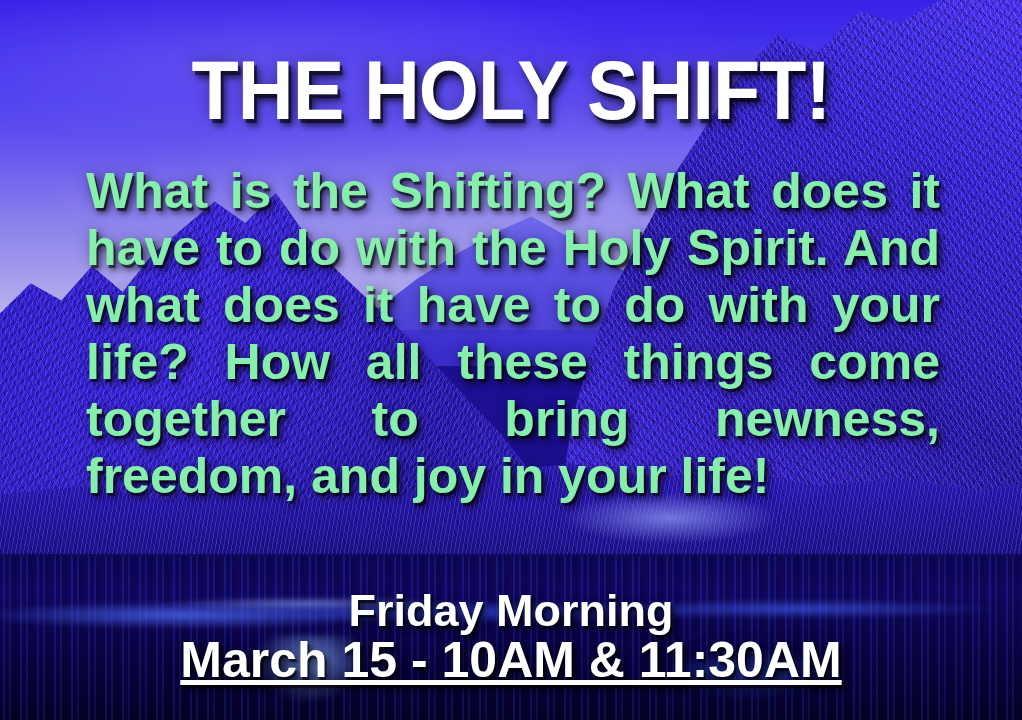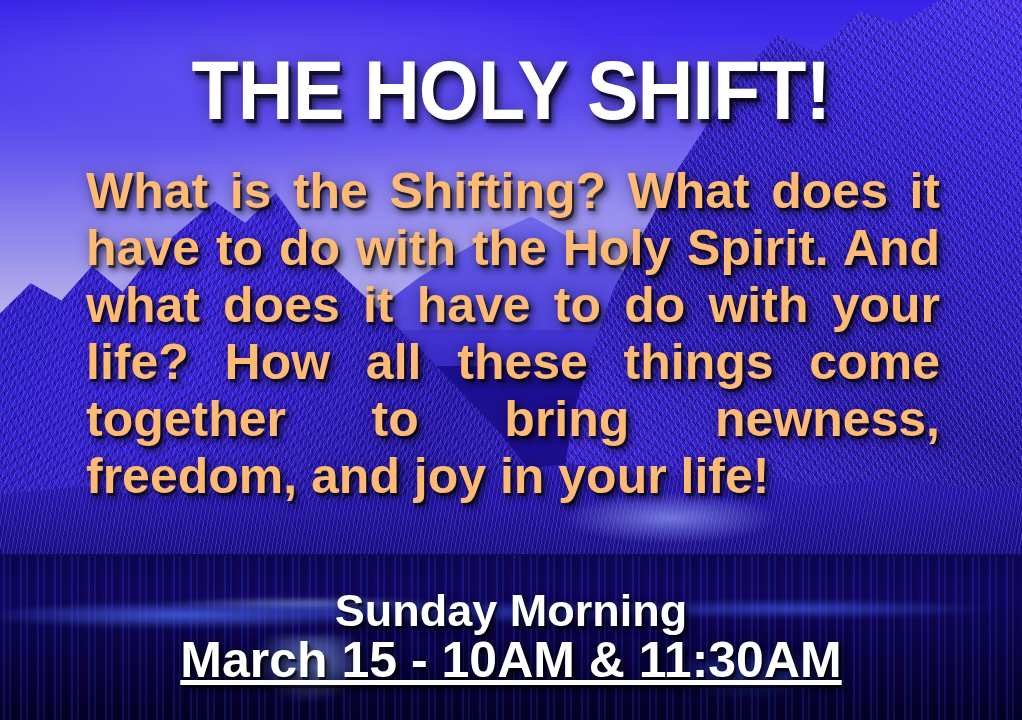"What is the Shifting? What" .body-copy { color: #fdba74 -> #86efac }
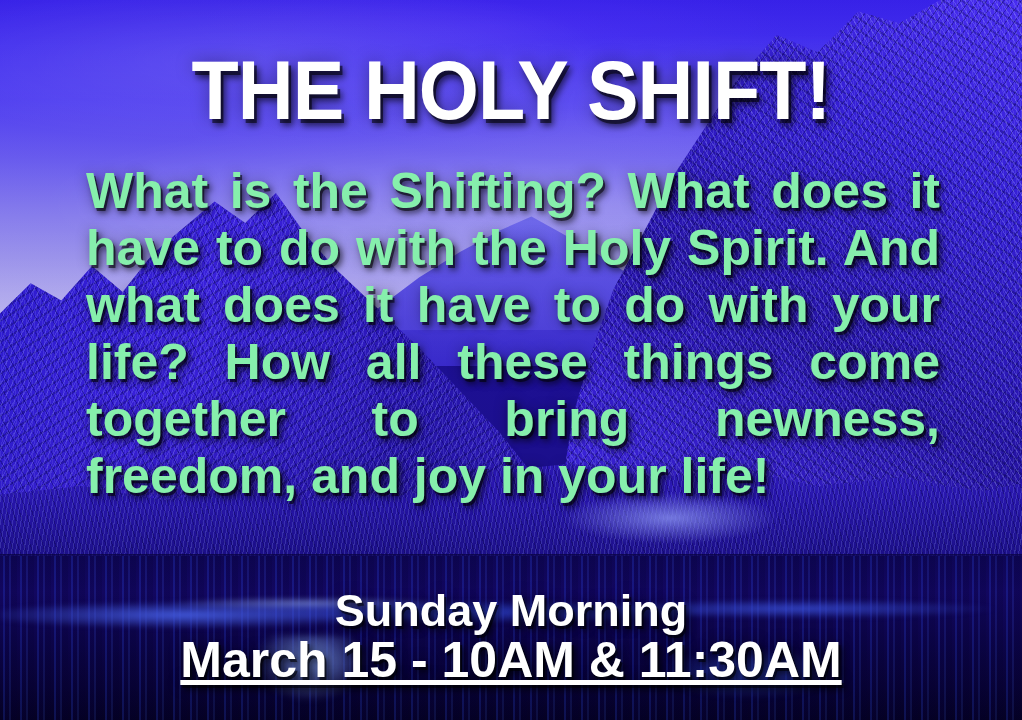"Sunday Morning" span.footer-line1 { text: Sunday -> Friday }
